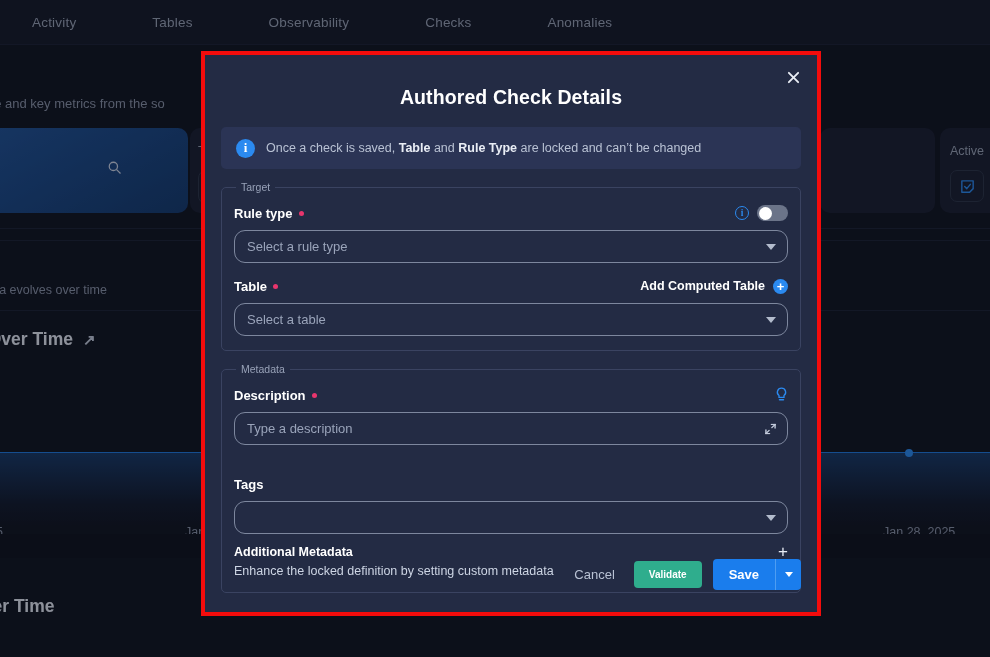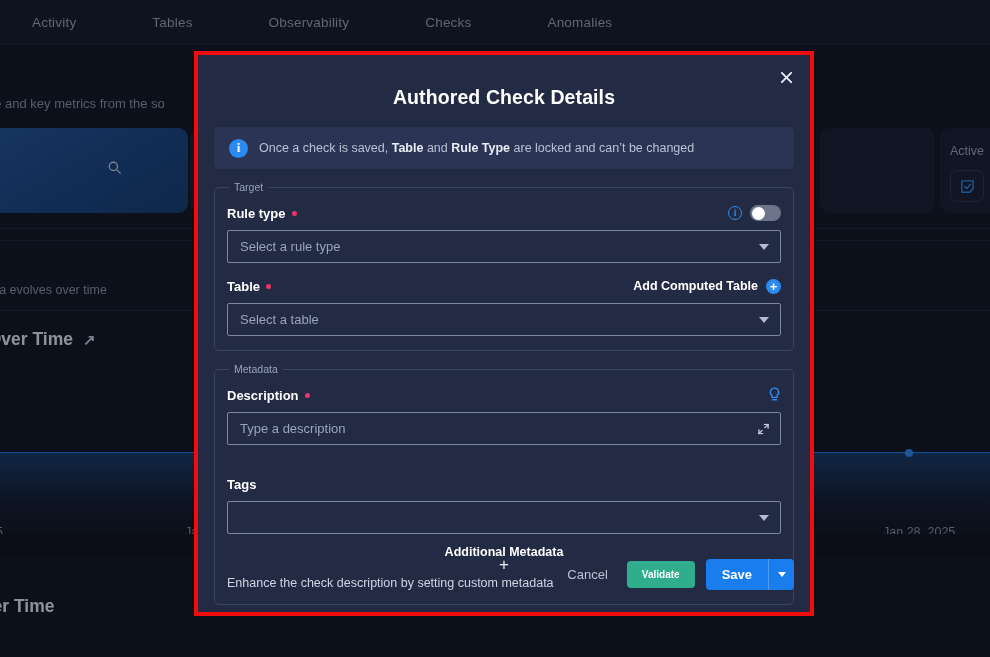"Authored Check Details" .modal-outline { left: 194px -> 201px }
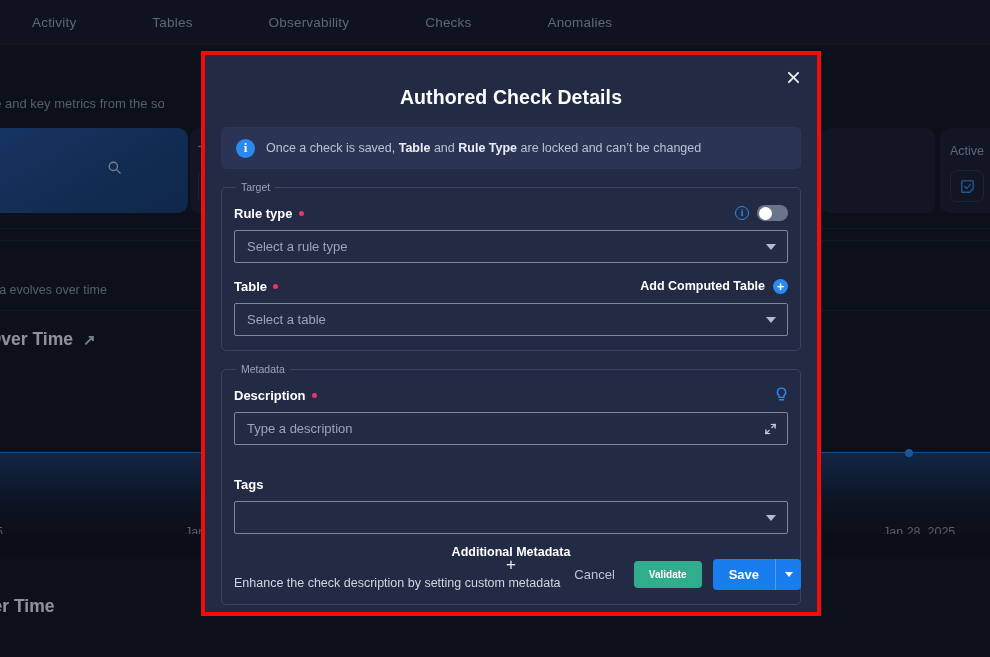"Select a rule type" .select-box, .input-box { border-radius: 2px -> 11px }
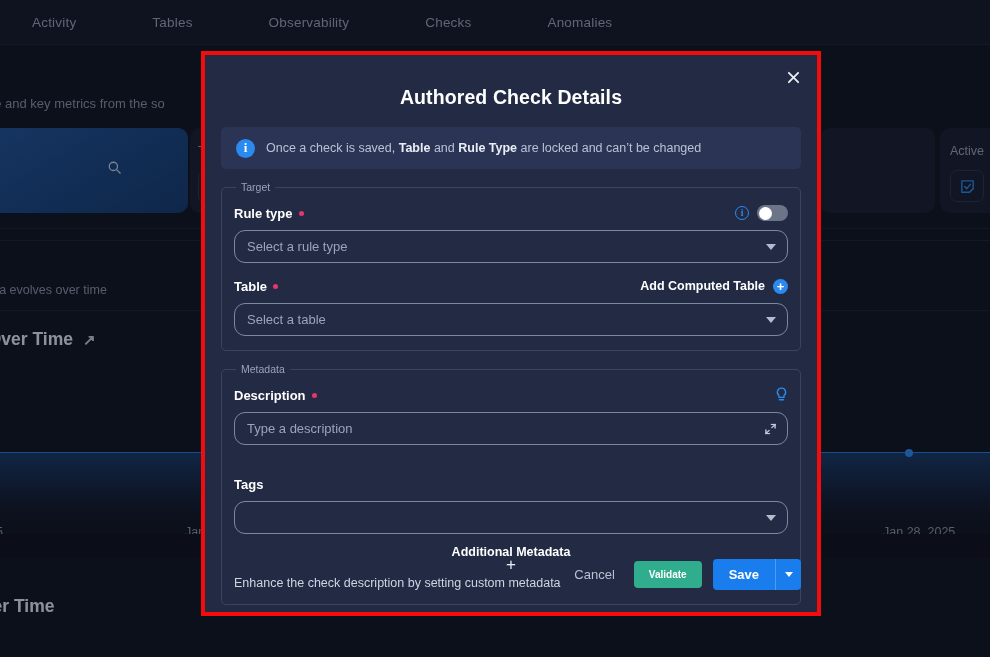"Additional Metadata" .meta-row { flex-direction: column -> none }
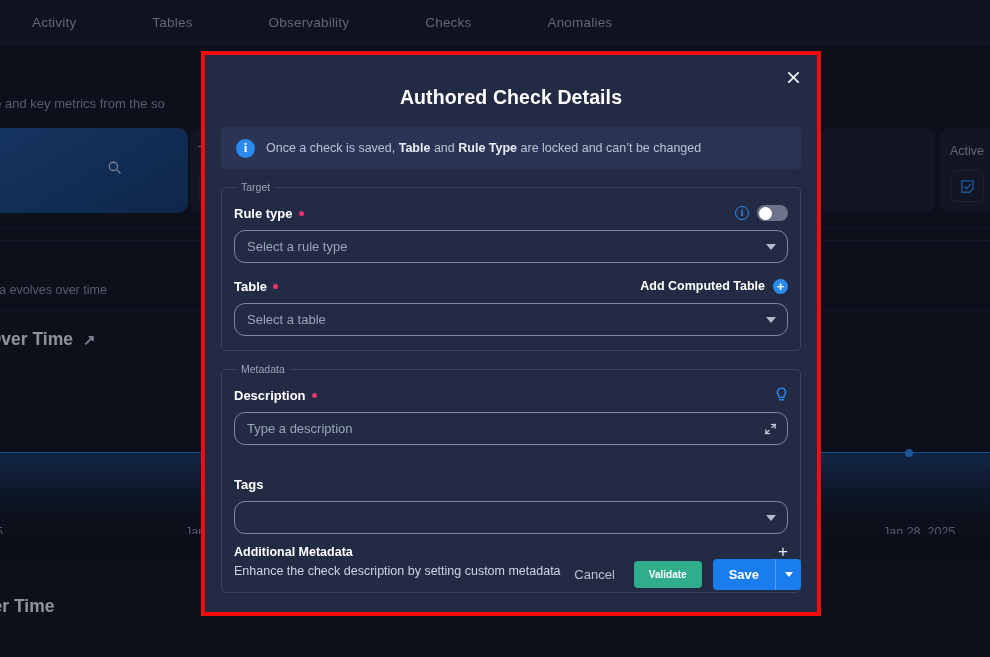"Enhance the check description by" div.meta-desc { text: check description -> locked definition }
